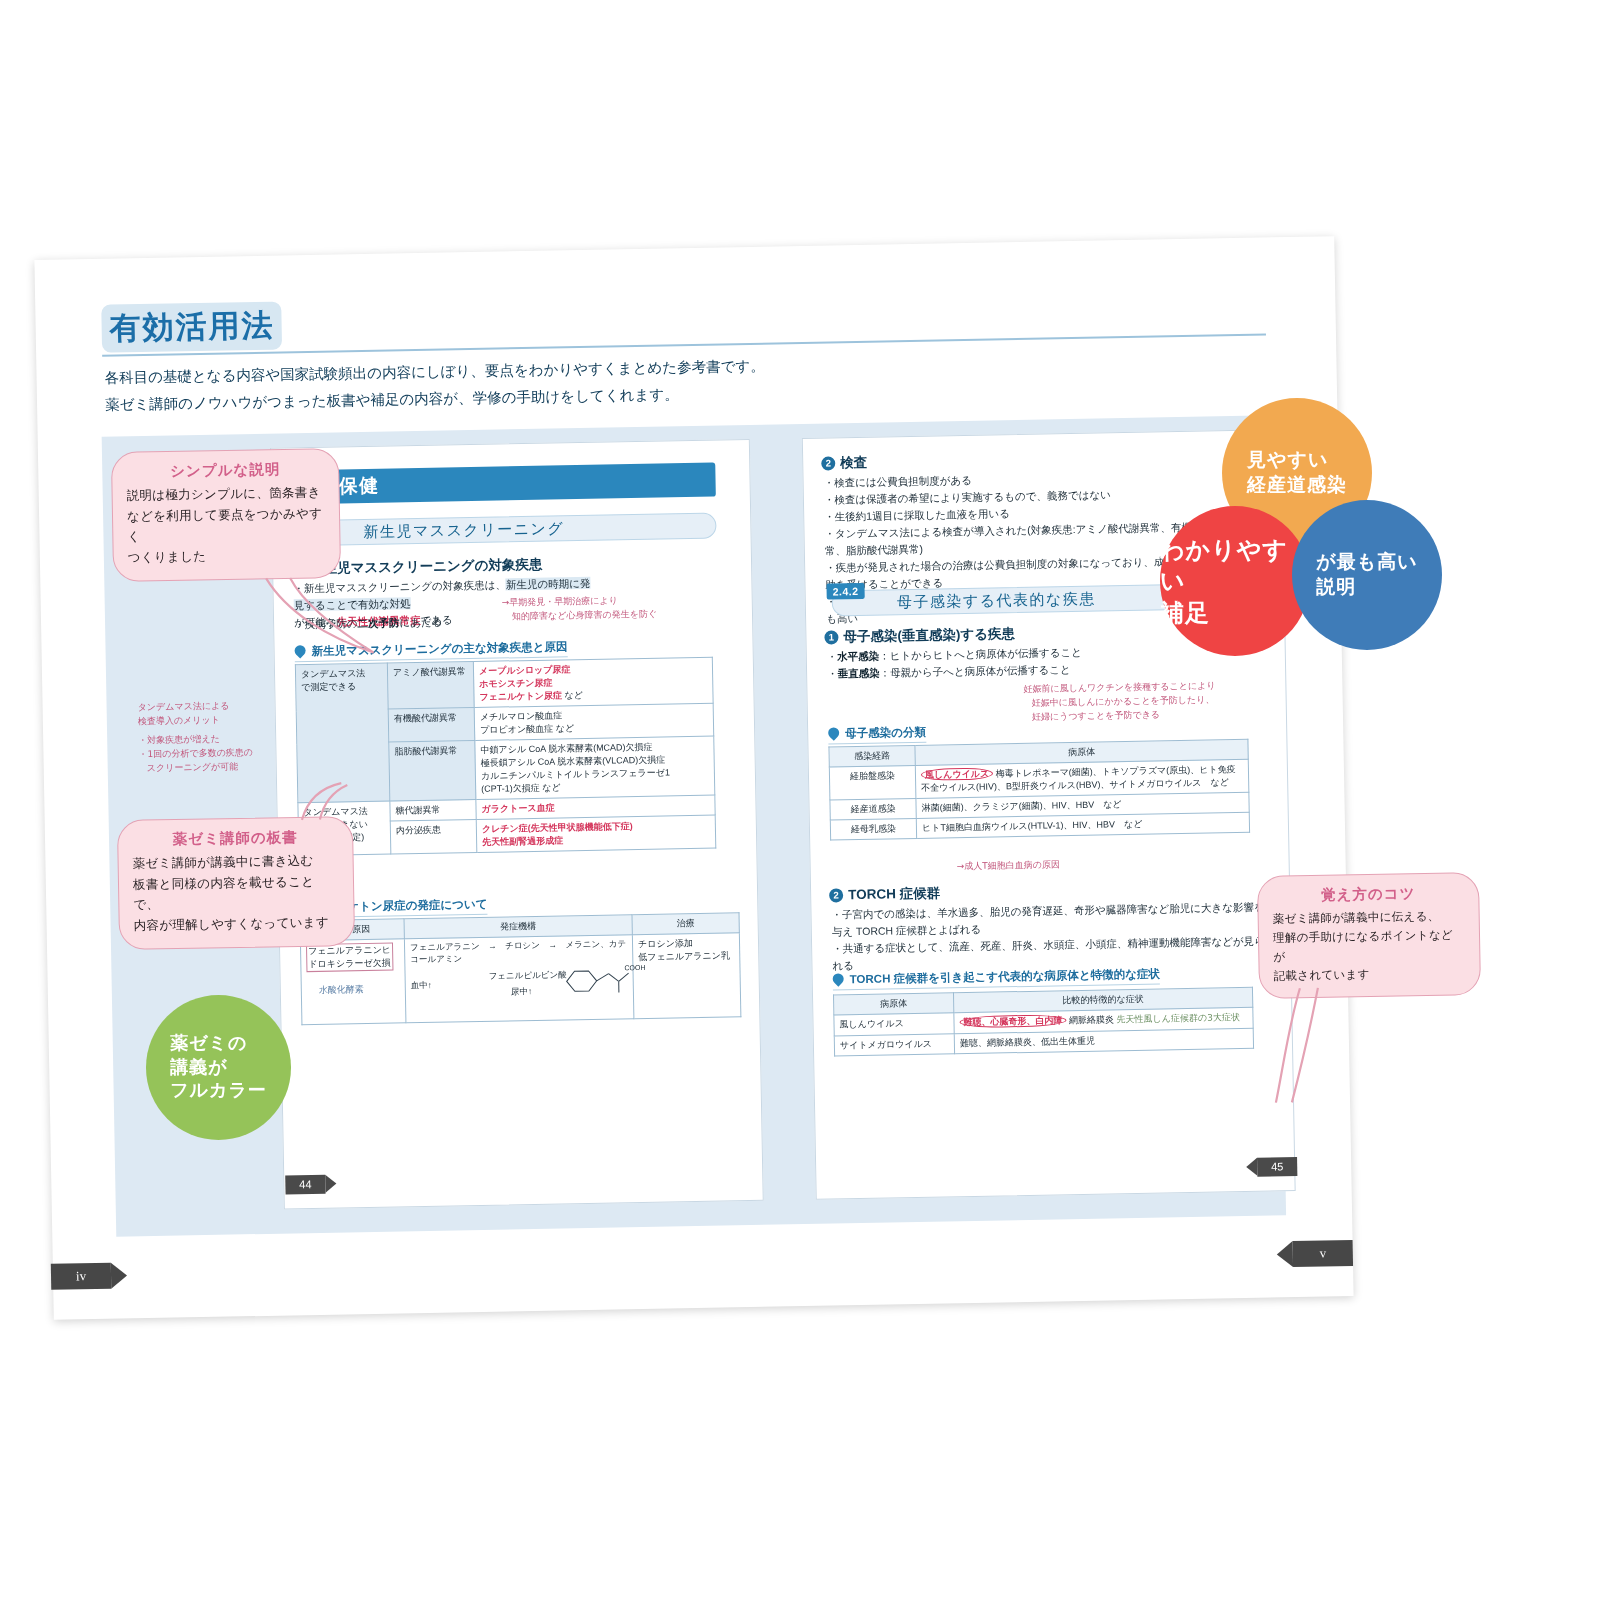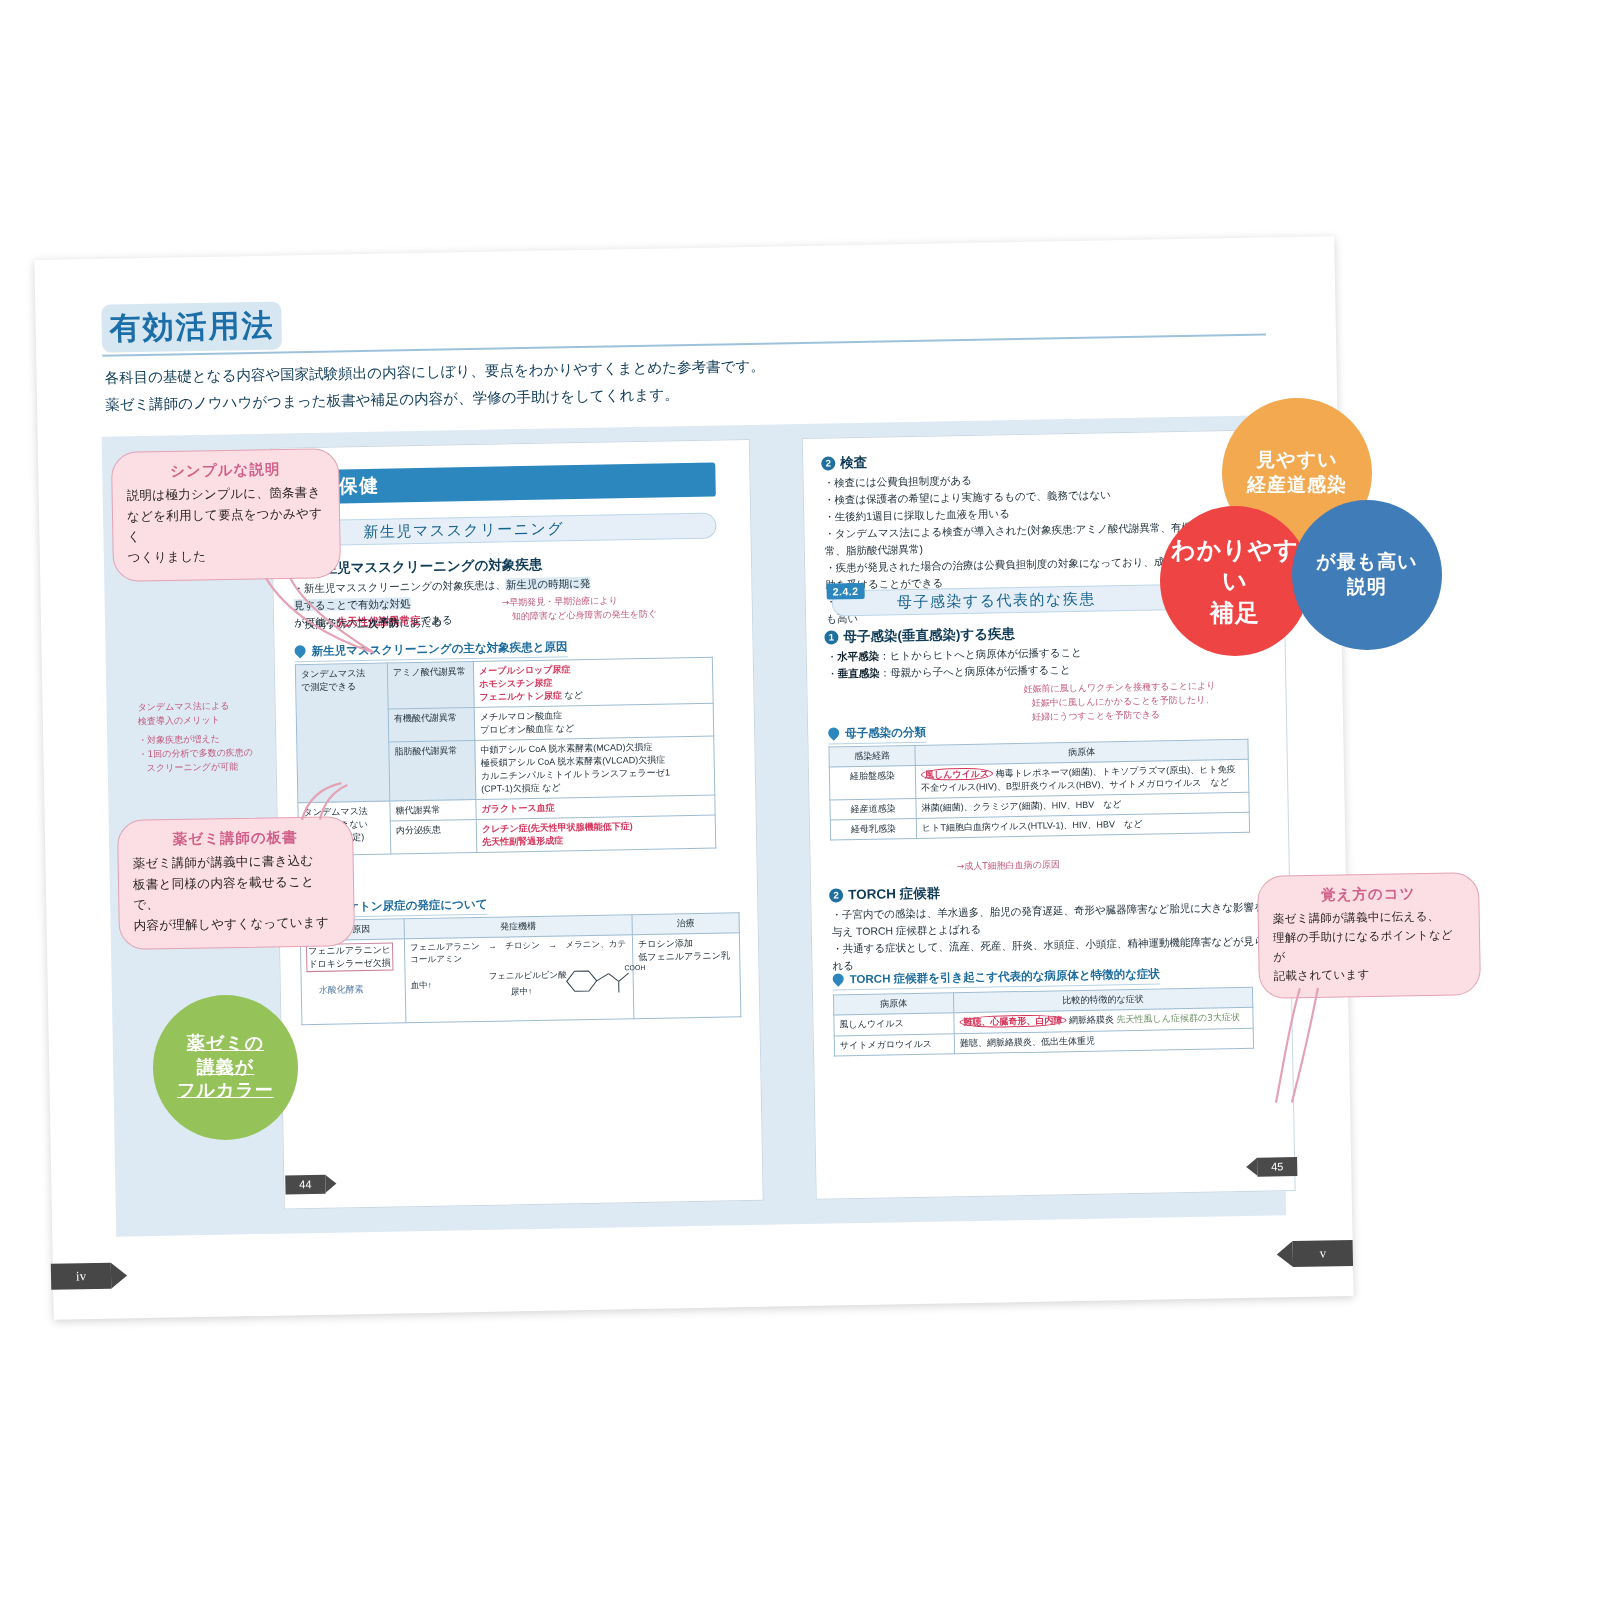"見やすい" .circ { text-align: center -> left }
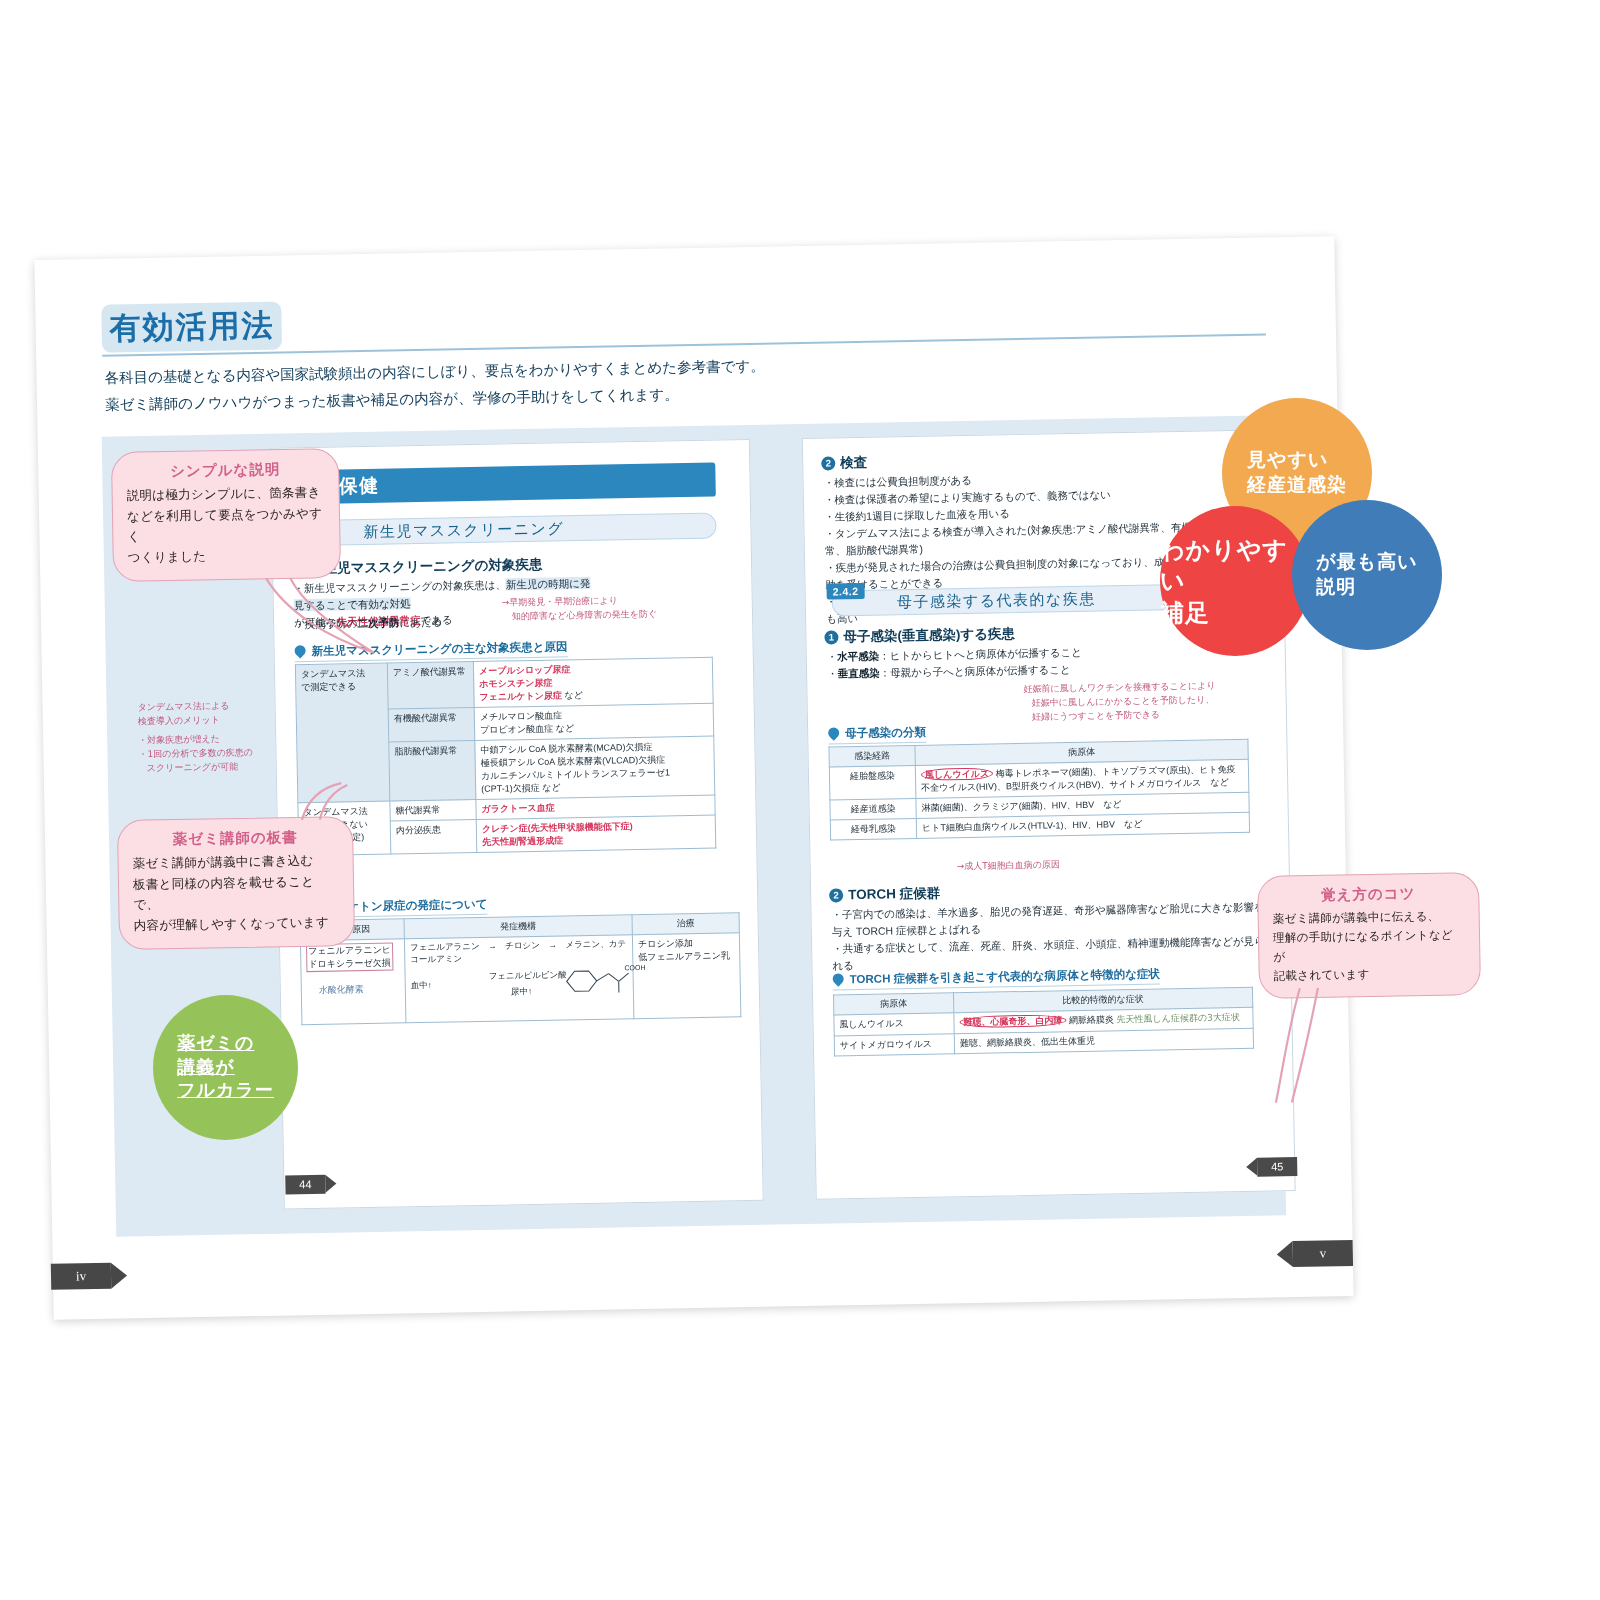"薬ゼミの" #c-green { left: 153px -> 146px; text-decoration: underline -> none }
